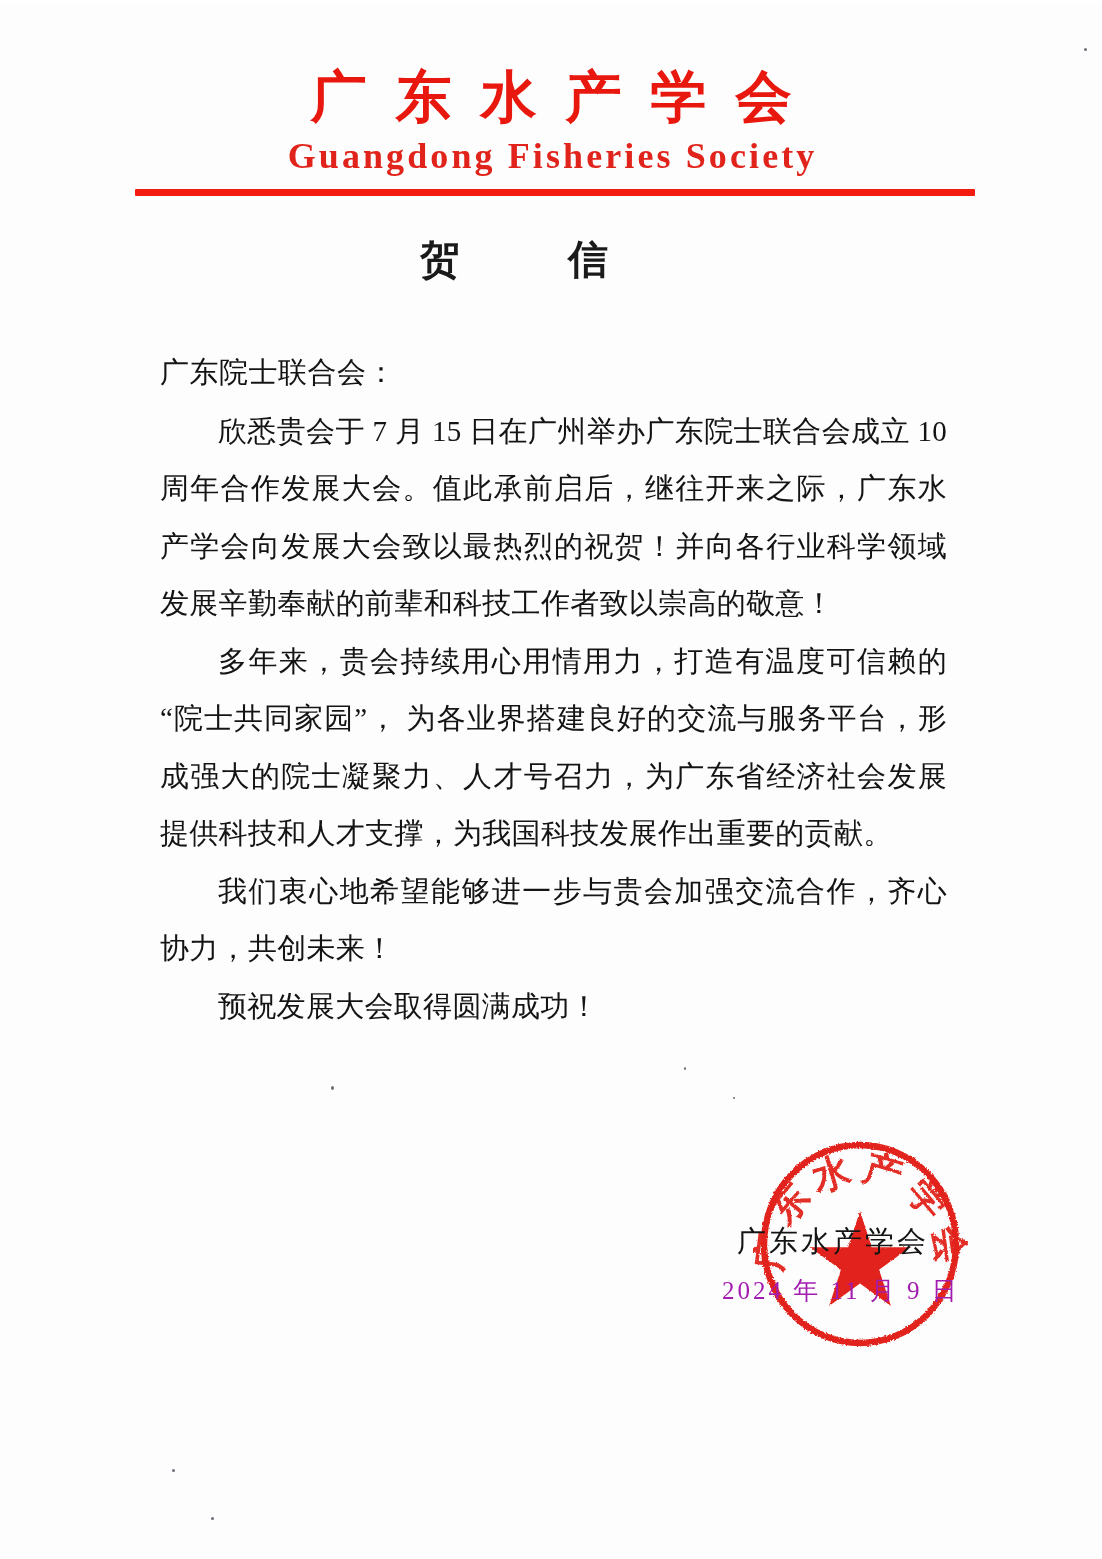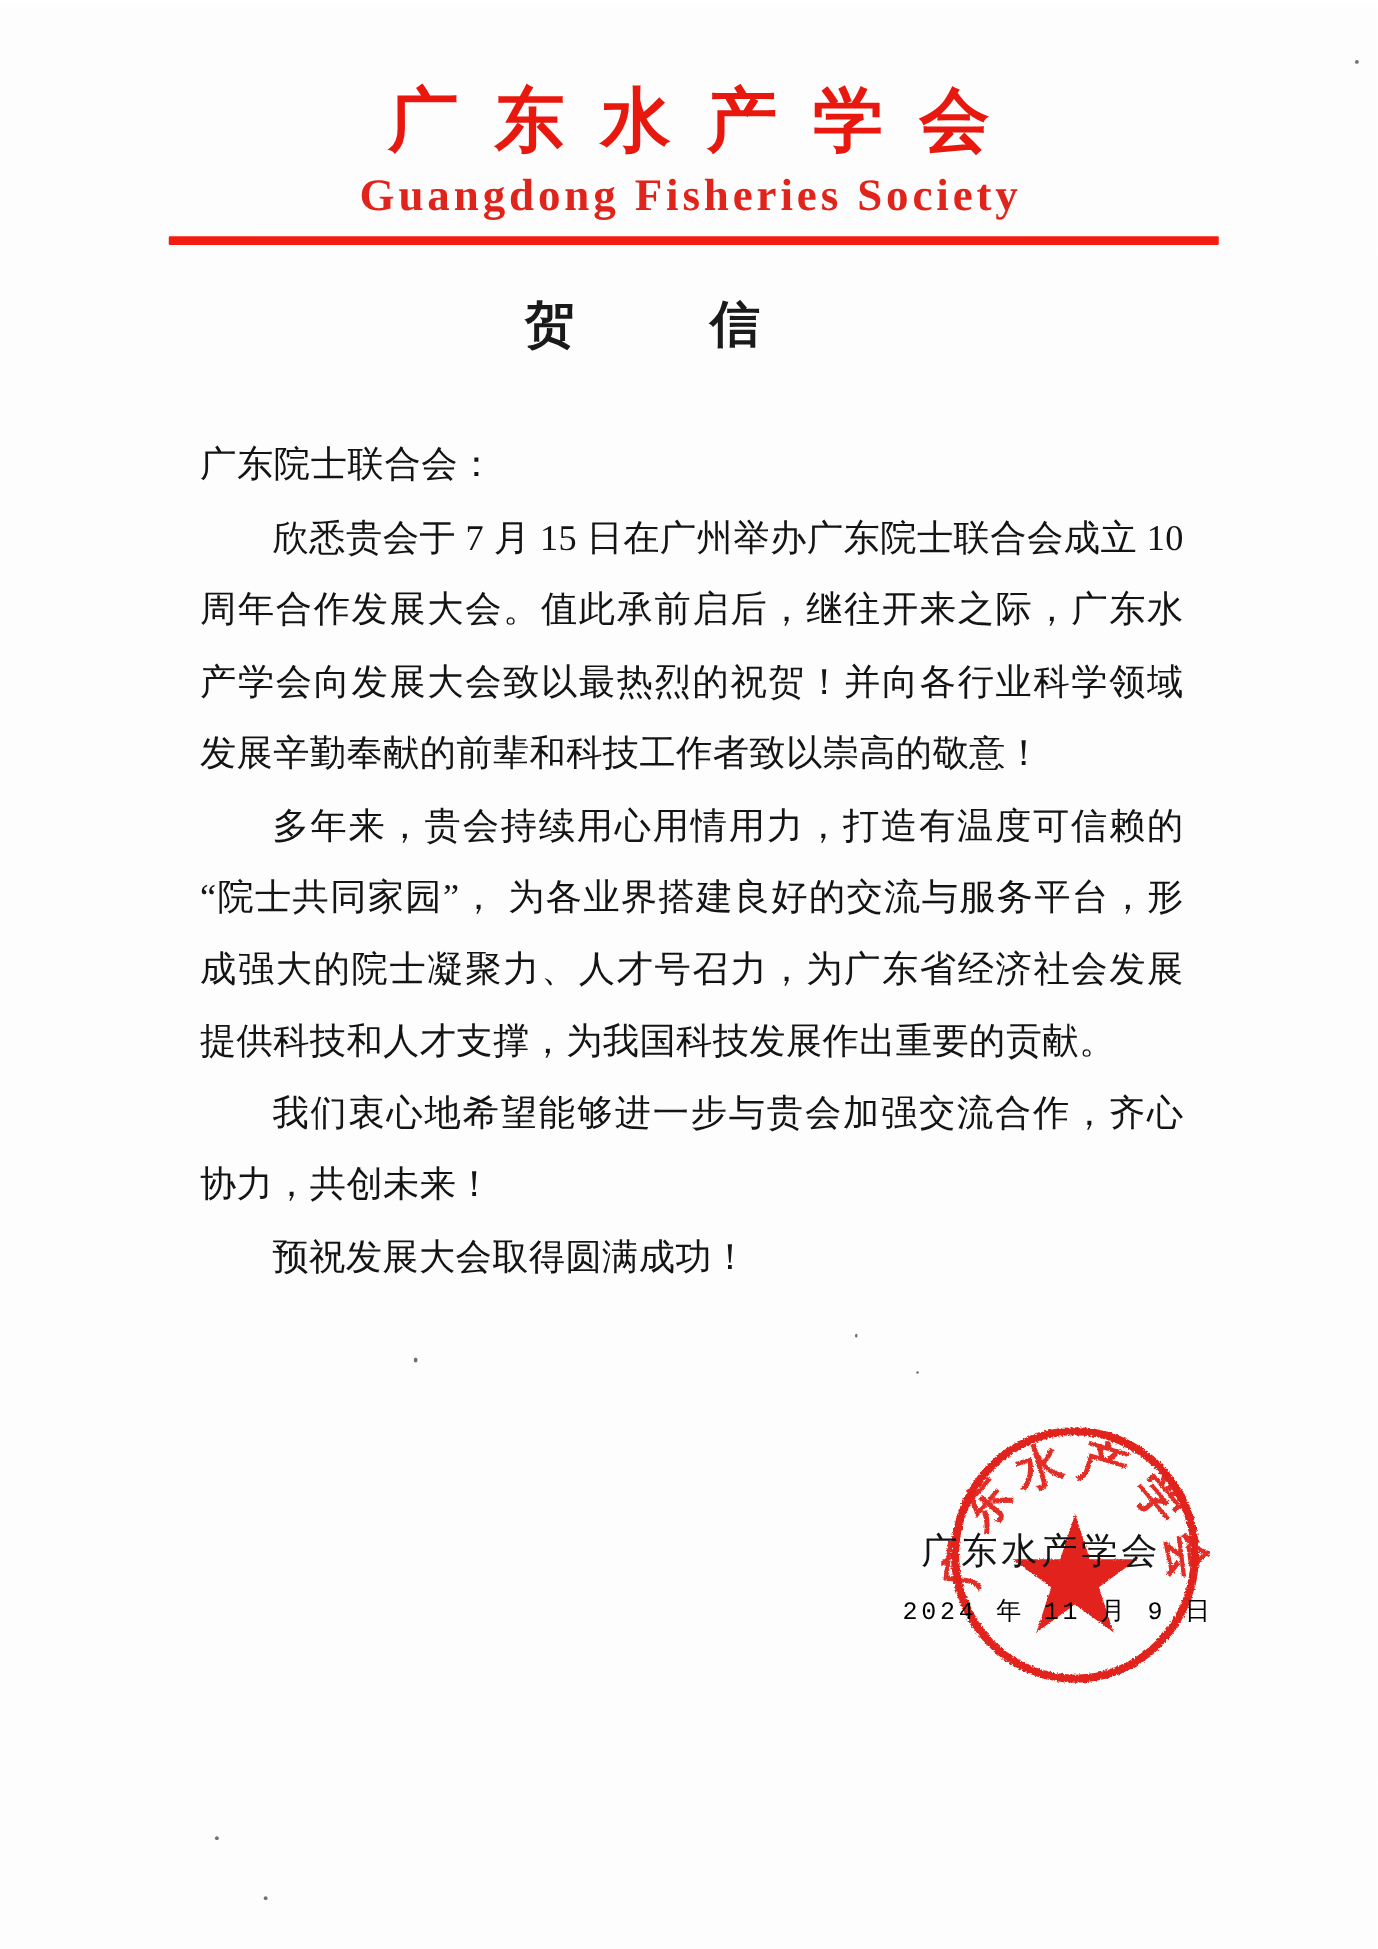"2024 年 11 月 9" .sign-date { color: #000000 -> #a21caf; font-family: Liberation Mono, monospace -> Liberation Serif, serif; font-size: 20px -> 25px }
